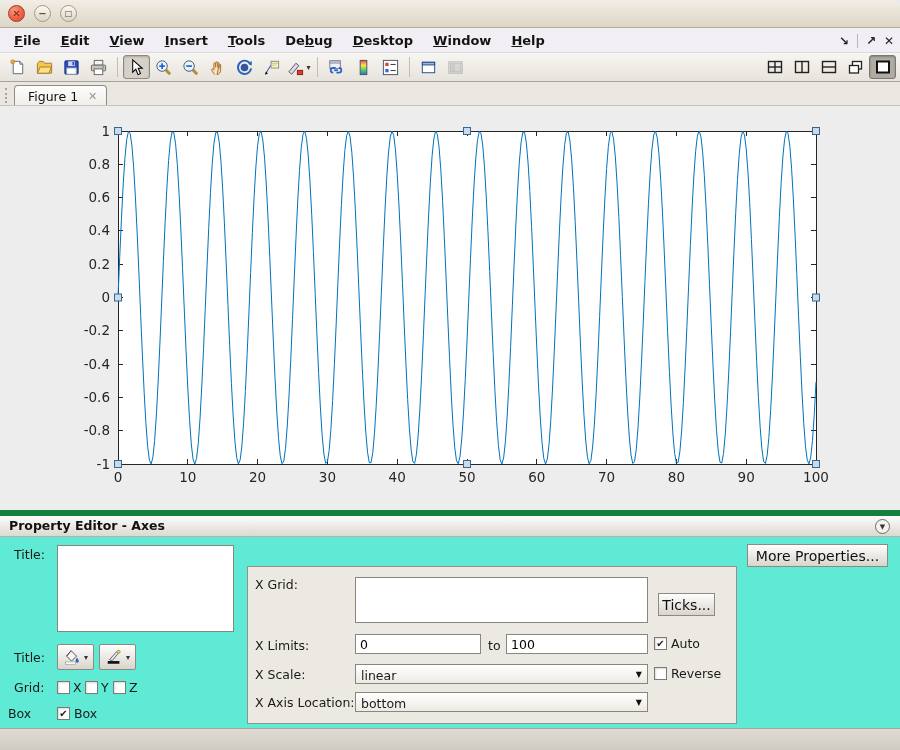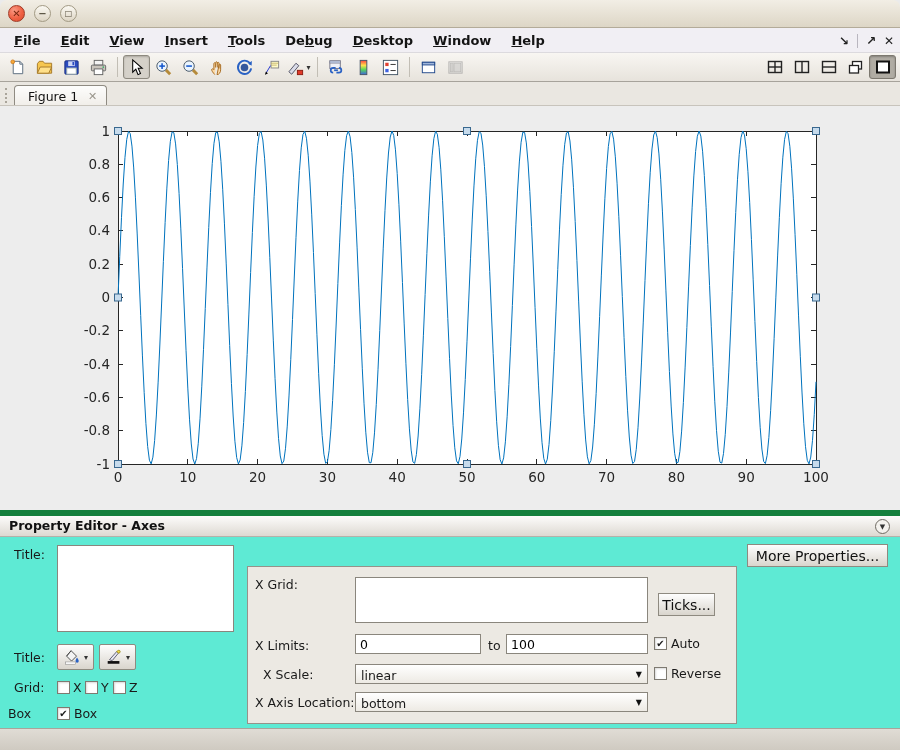"X Scale:" div.lbl { left: 263px -> 255px }
